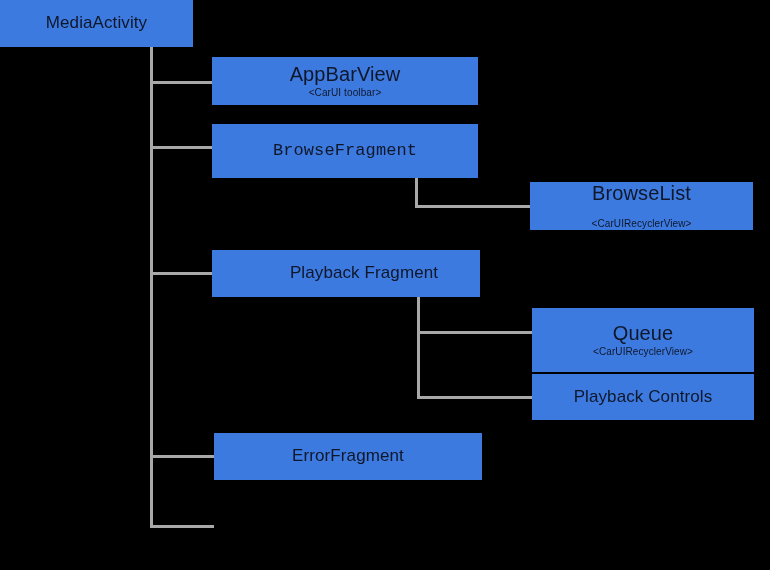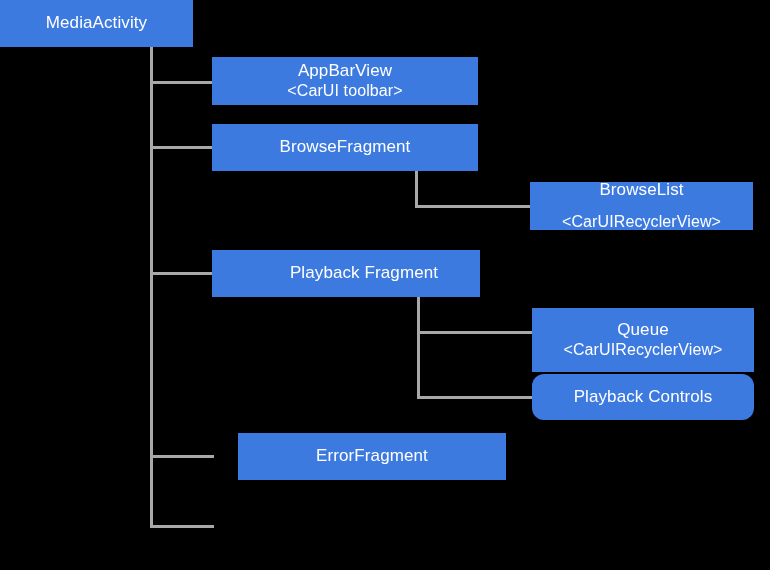"MediaActivity" .node { color: #ffffff -> #0f172a }
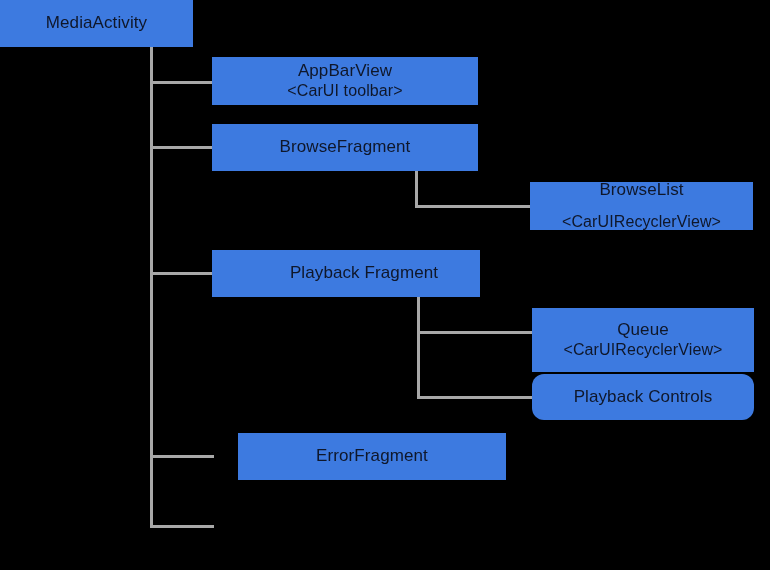"AppBarView" .node .title { font-size: 17px -> 20px }
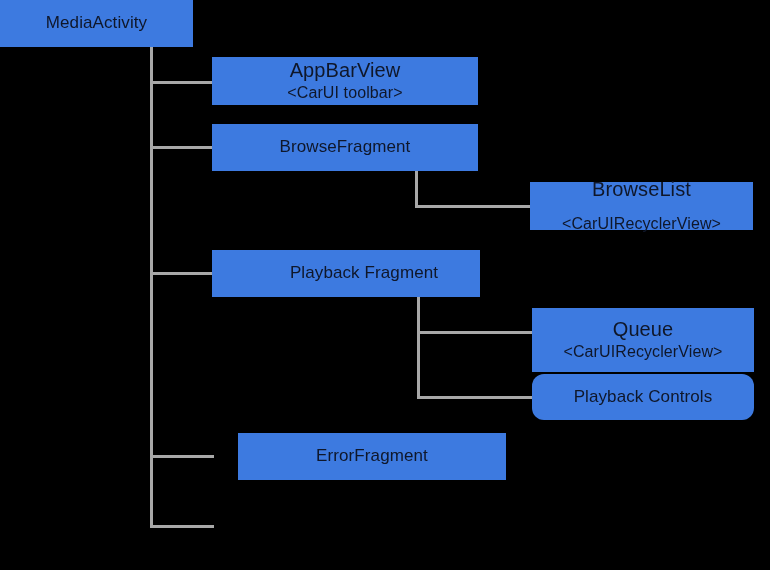"<CarUI toolbar>" .node .subtitle { font-size: 16px -> 10px }
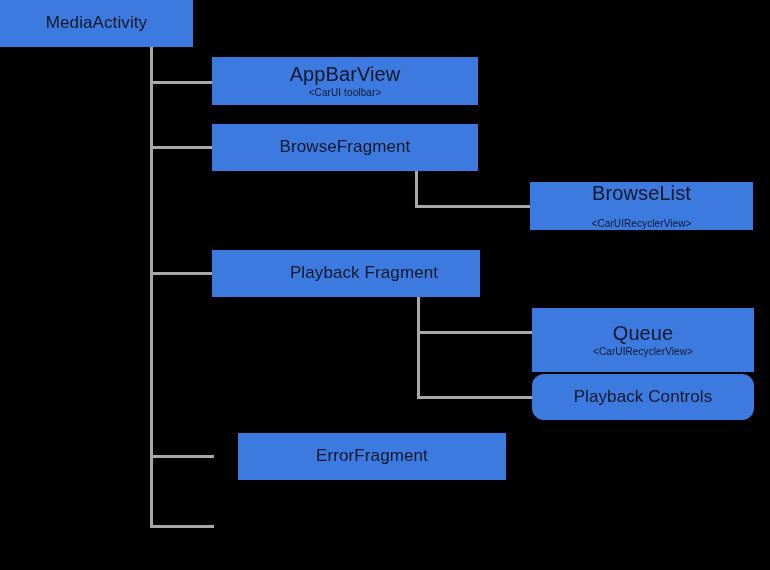"BrowseFragment" div.node { font-family: none -> Liberation Mono, monospace; height: 47px -> 54px }
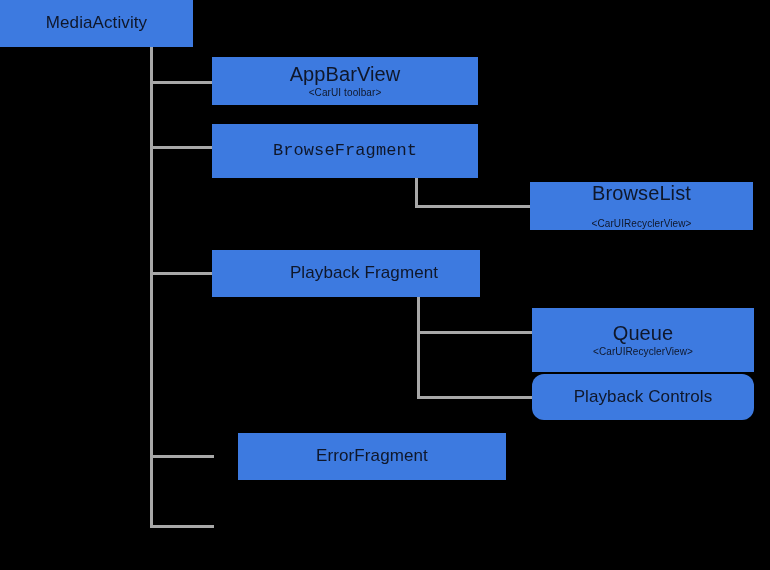"Playback Controls" div.node { border-radius: 12px -> none }
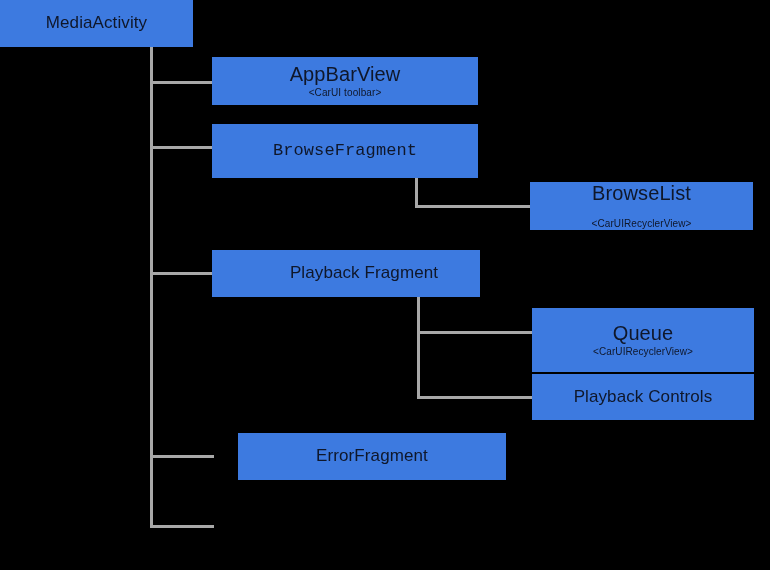"ErrorFragment" div.node { margin-left: 24px -> none }
